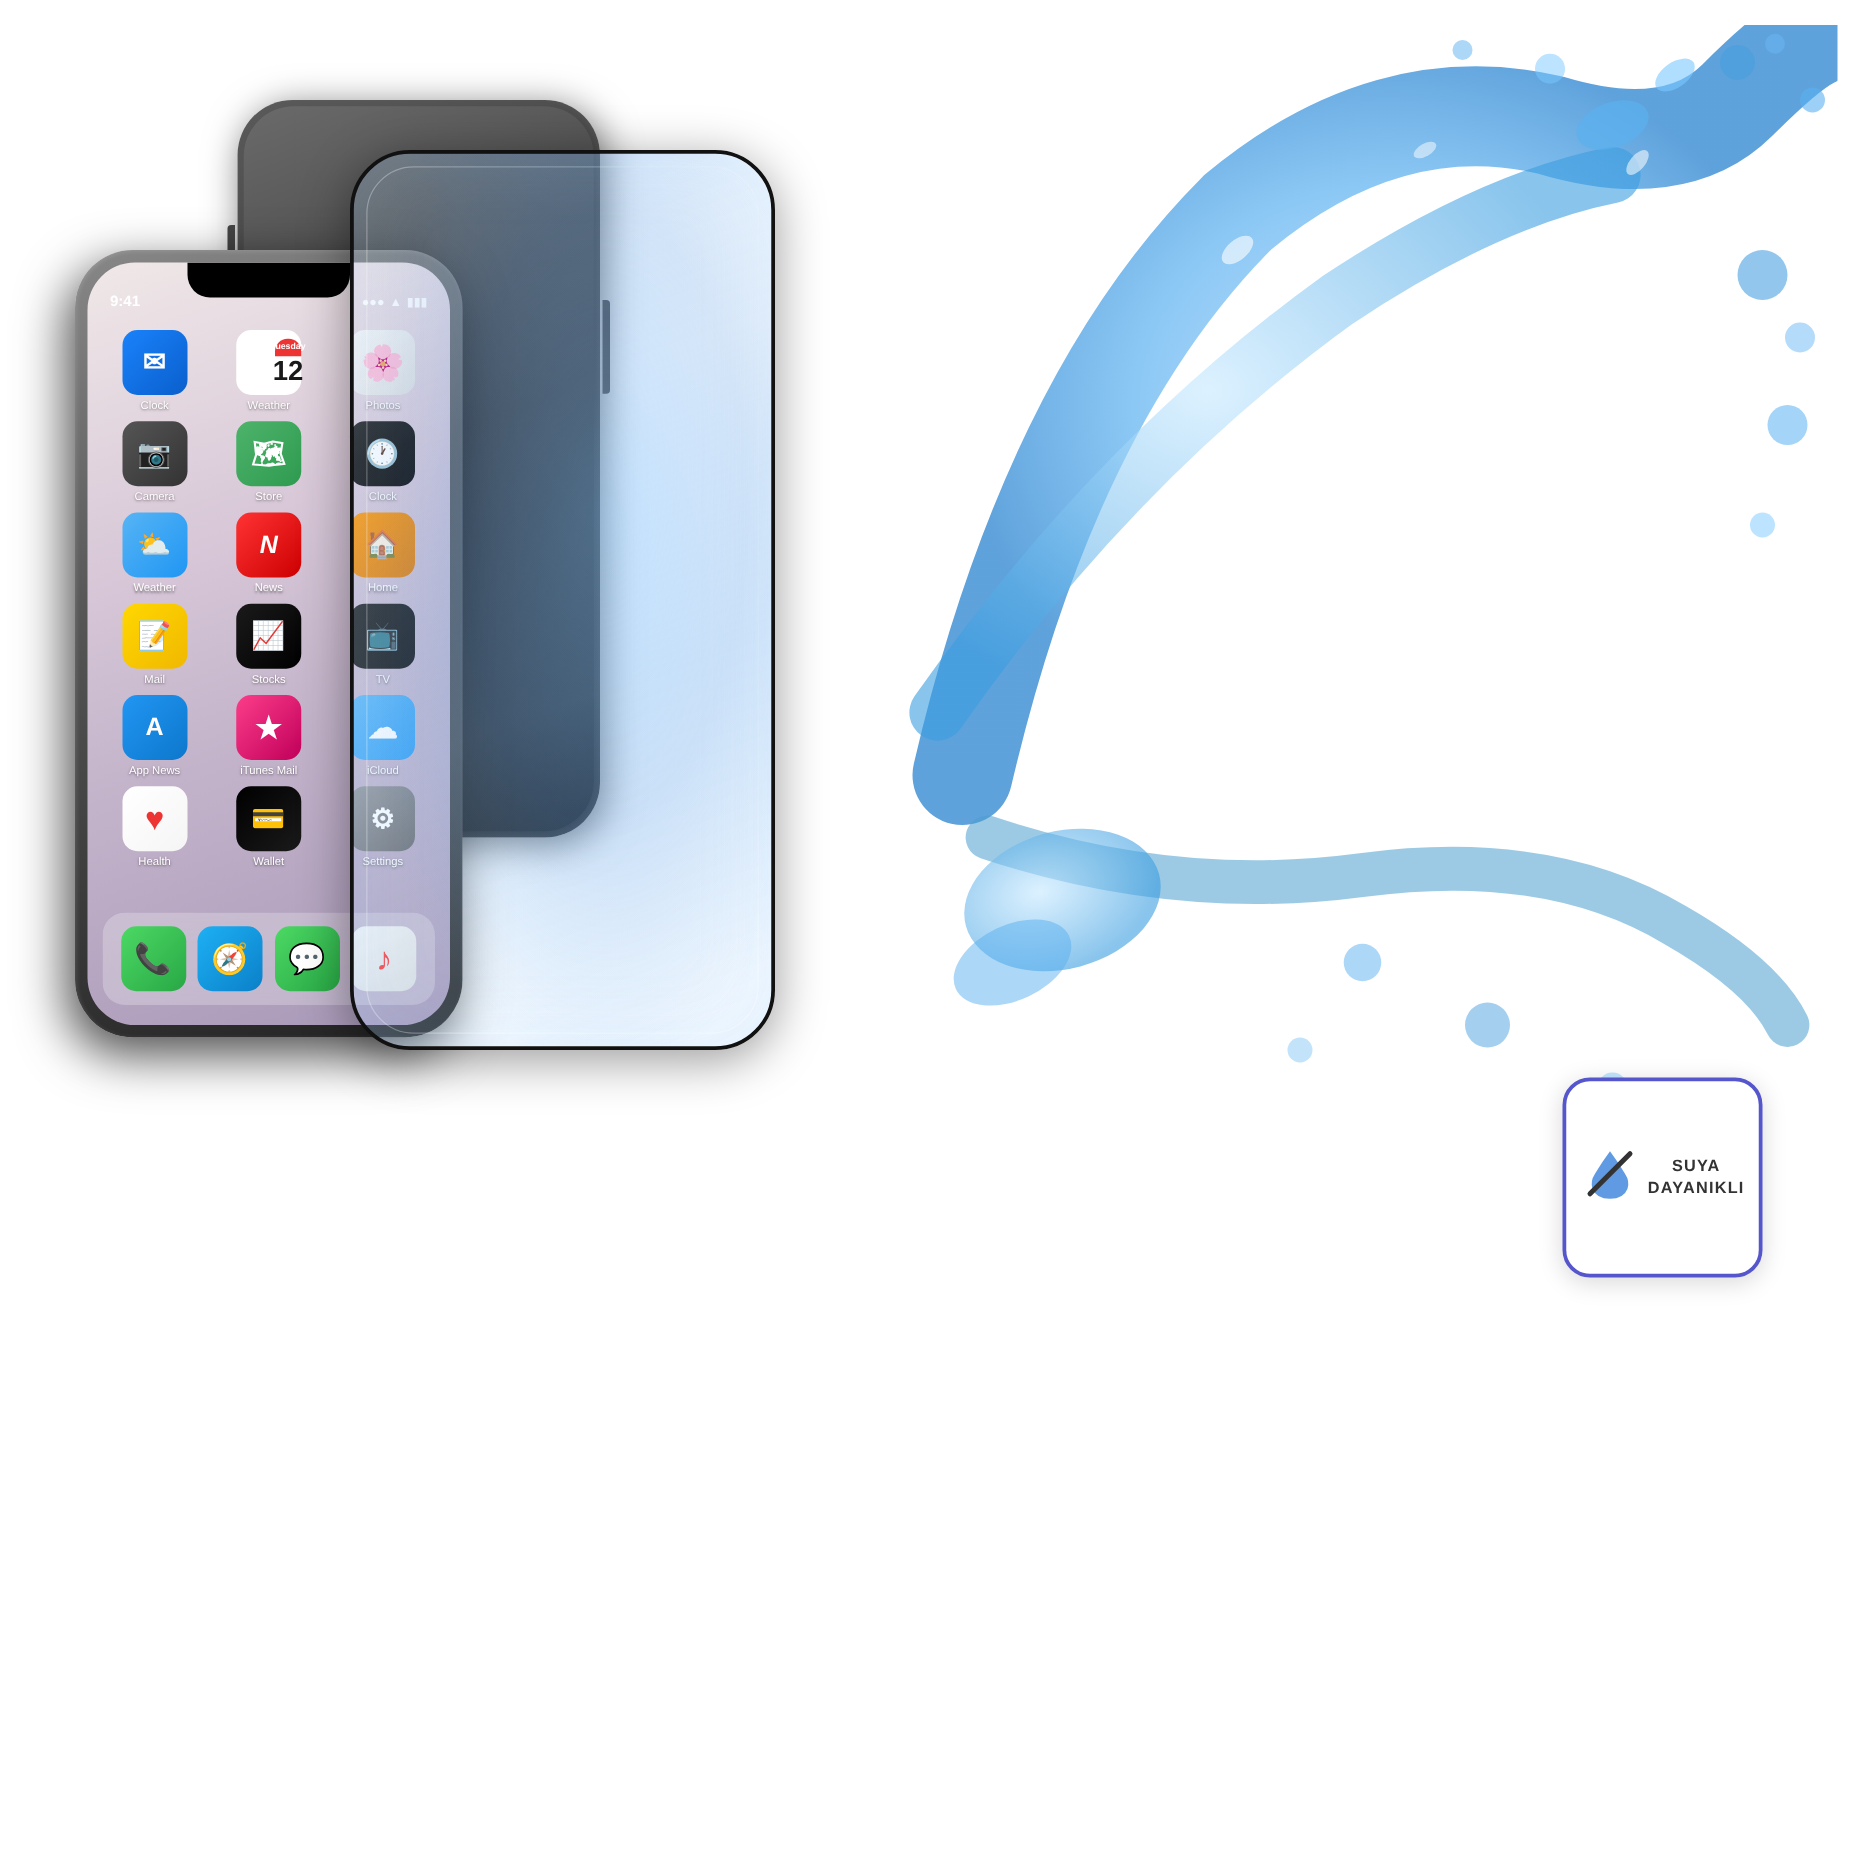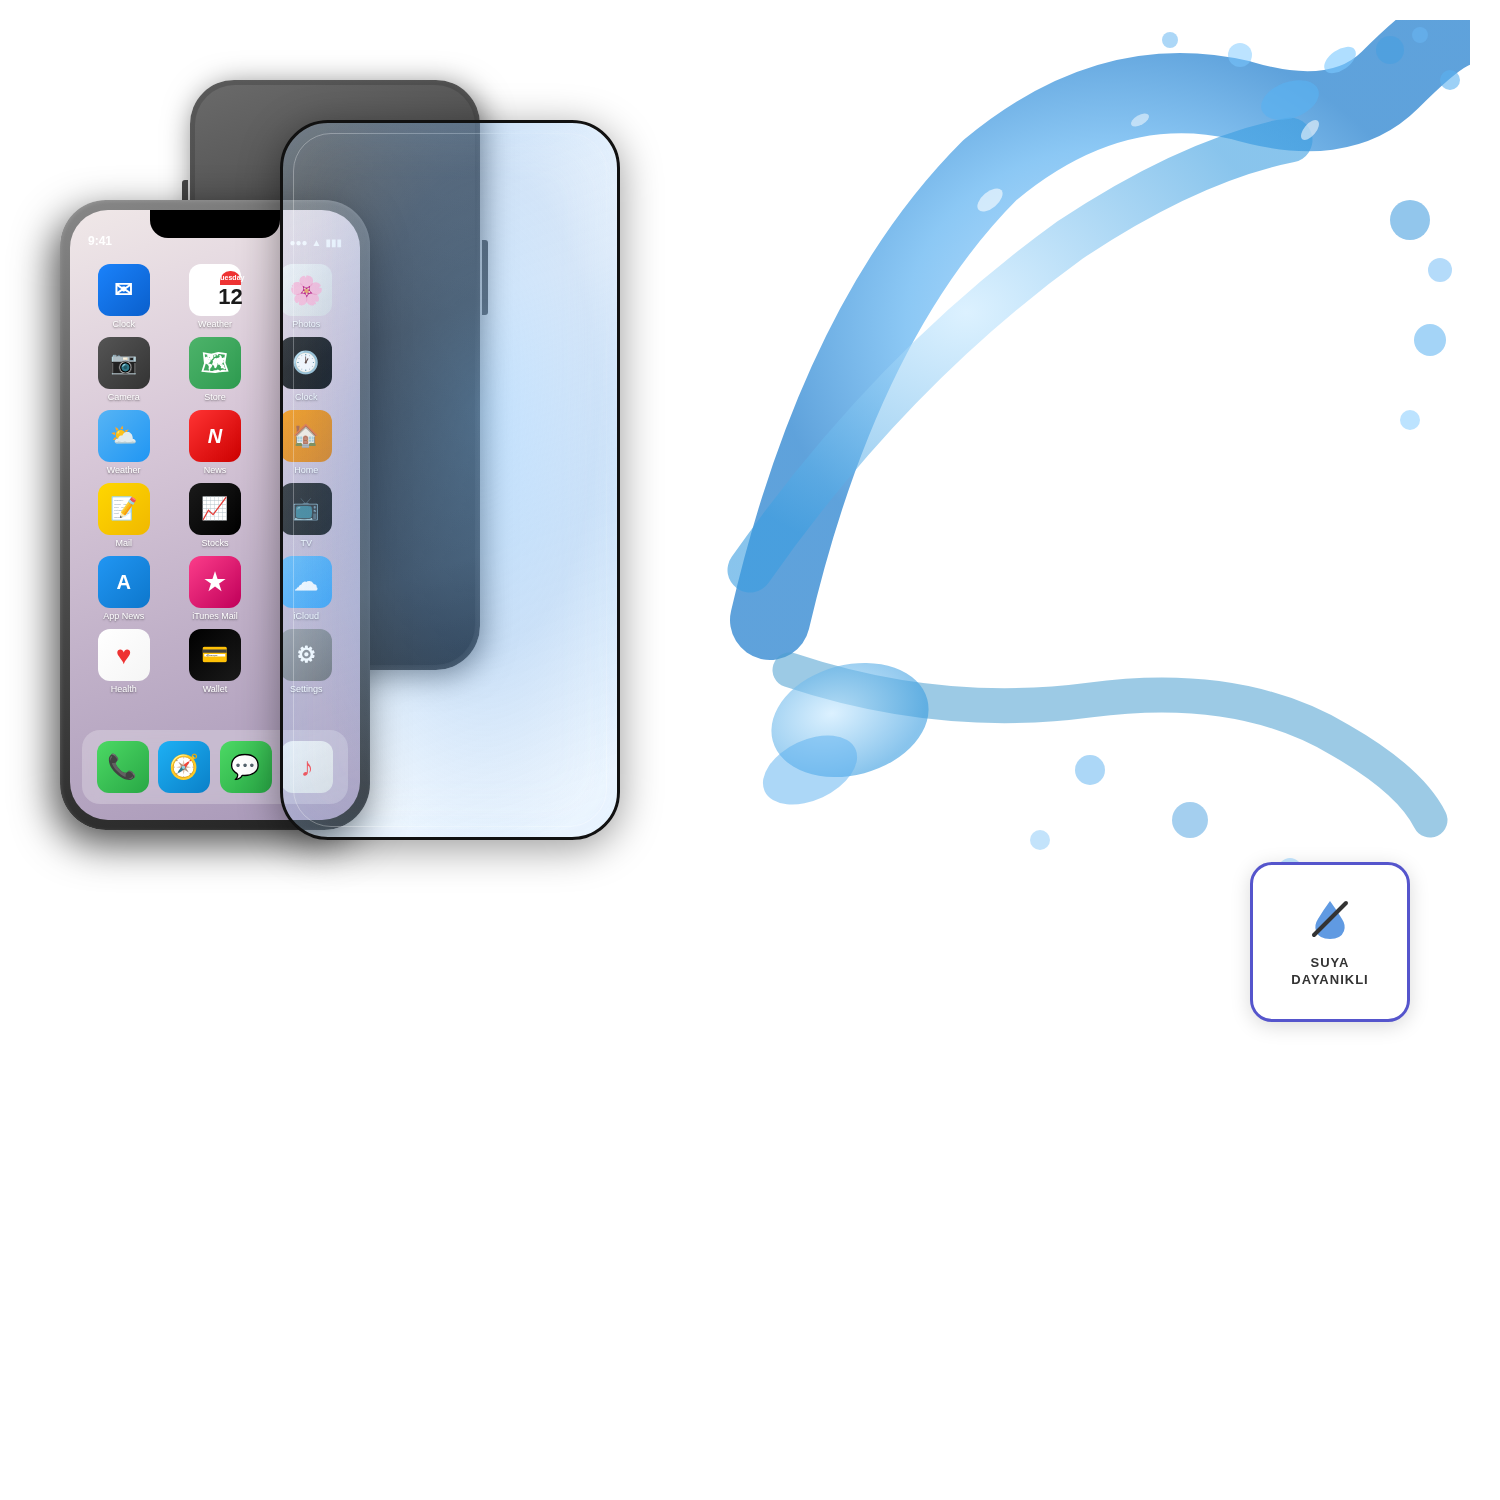"SUYA" .waterproof-badge { flex-direction: column -> none }
